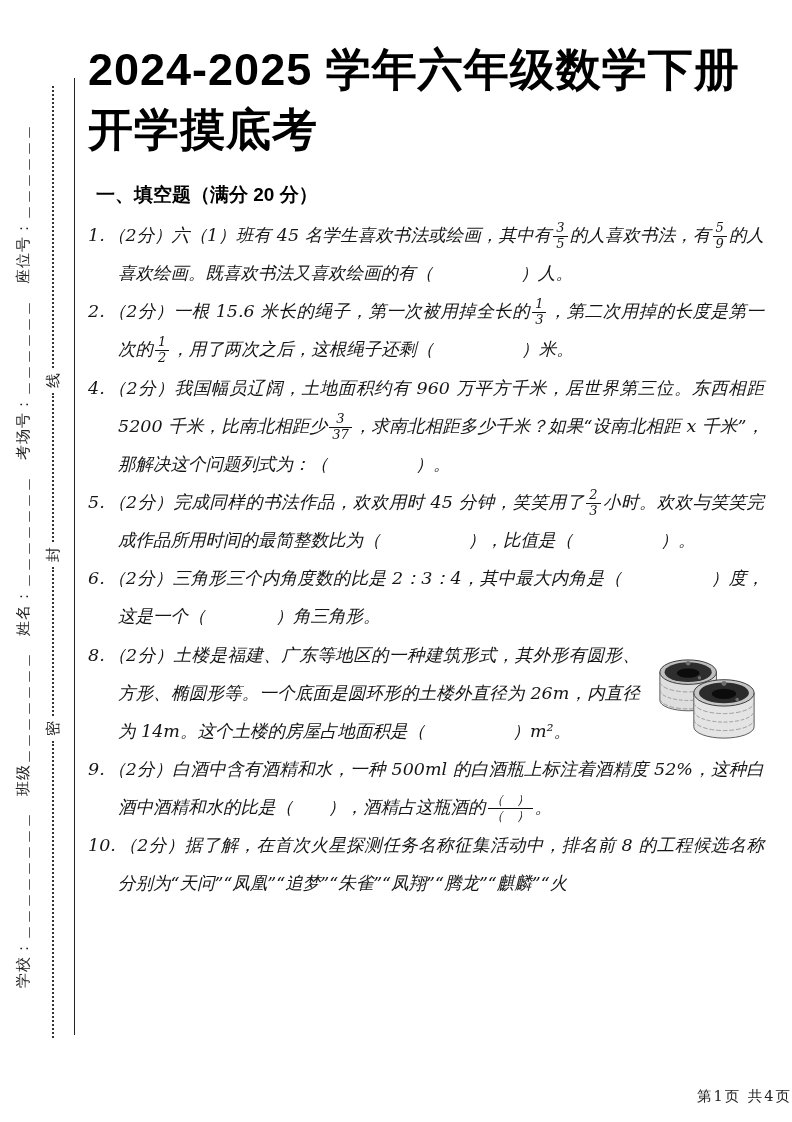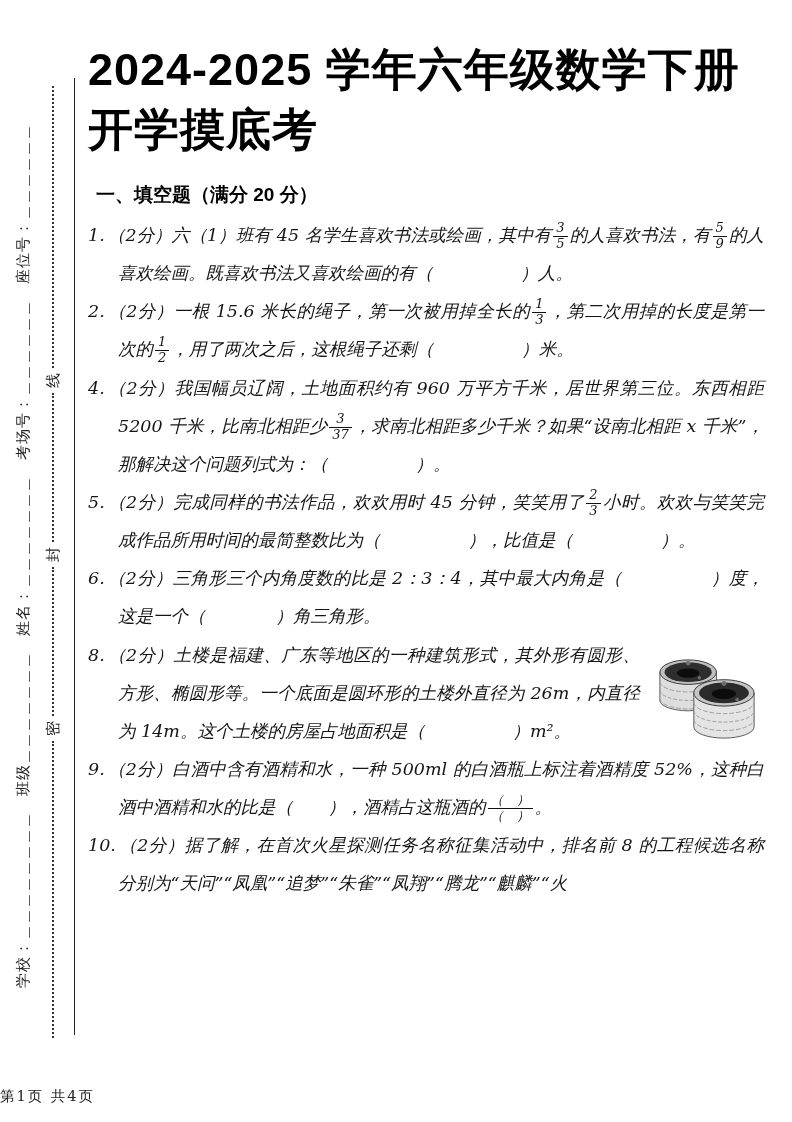"第1页 共4页" .page-footer { text-align: left -> right }
